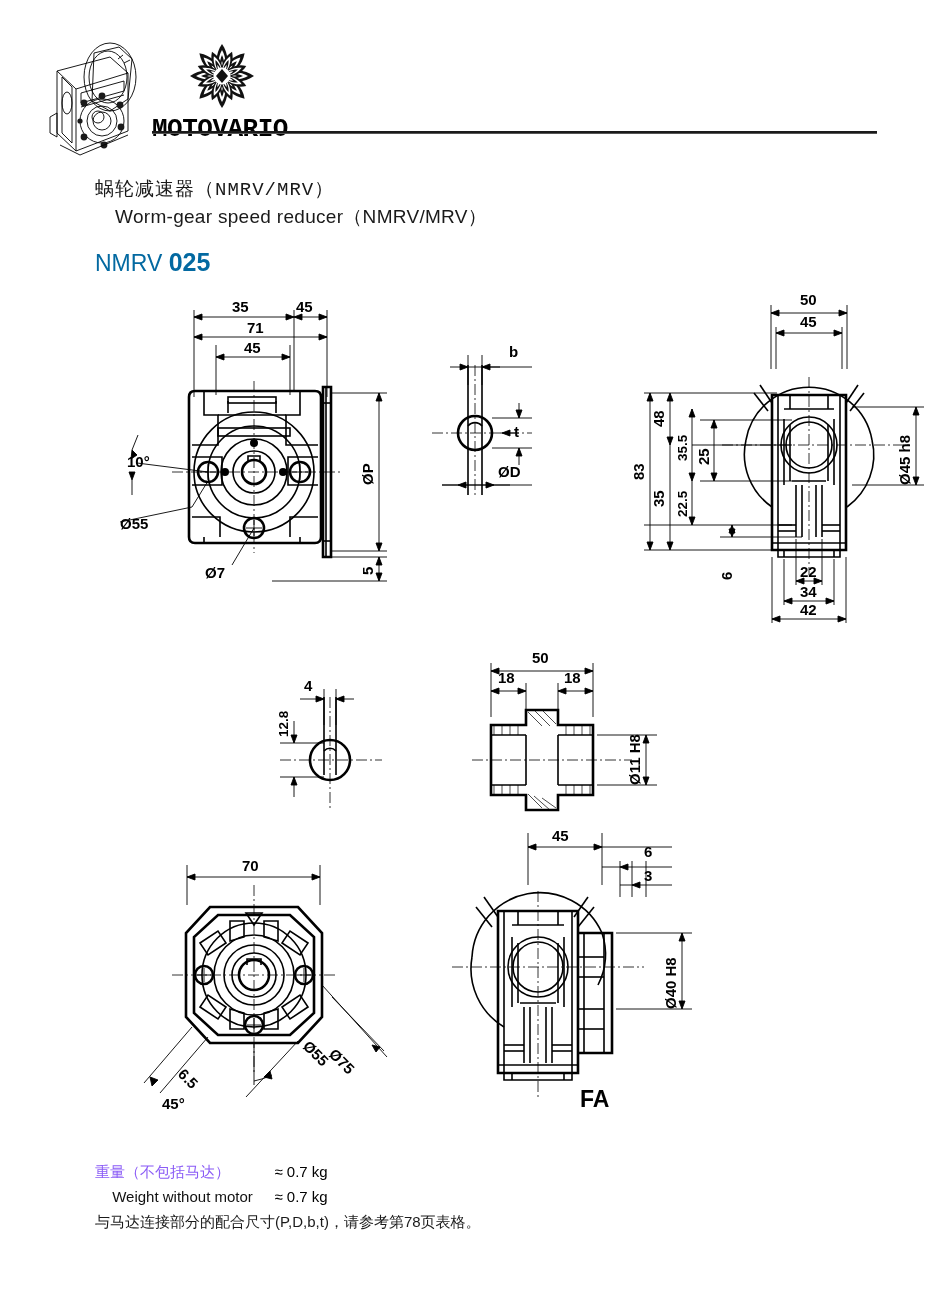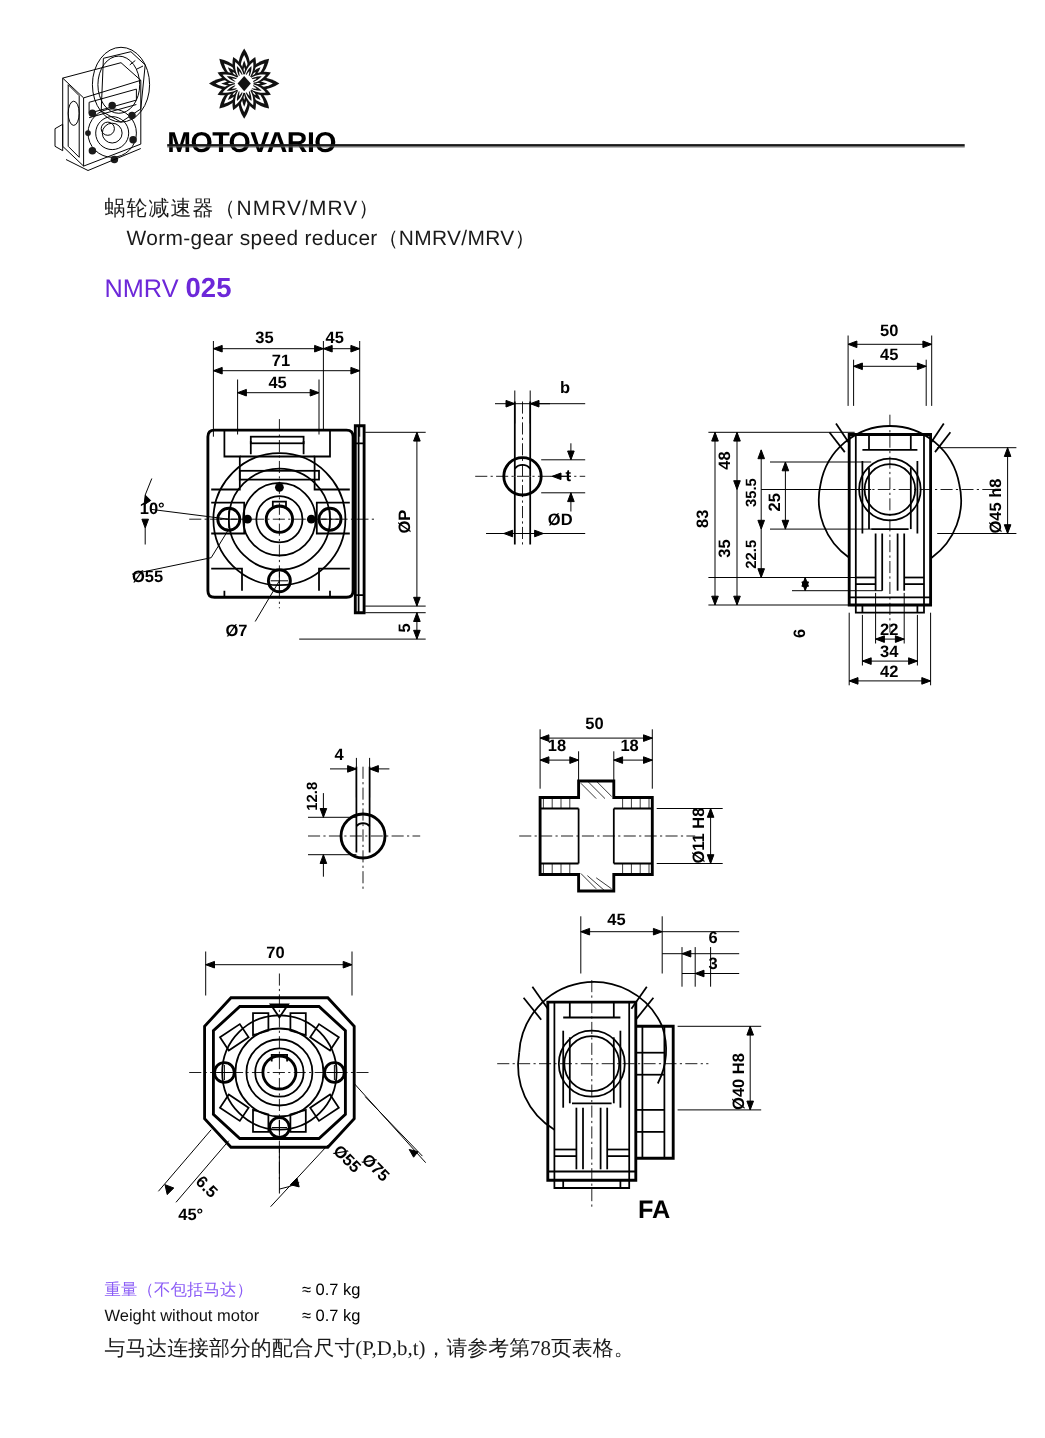"MOTOVARIO" .logo-word { font-family: Liberation Sans, sans-serif -> Liberation Mono, monospace }
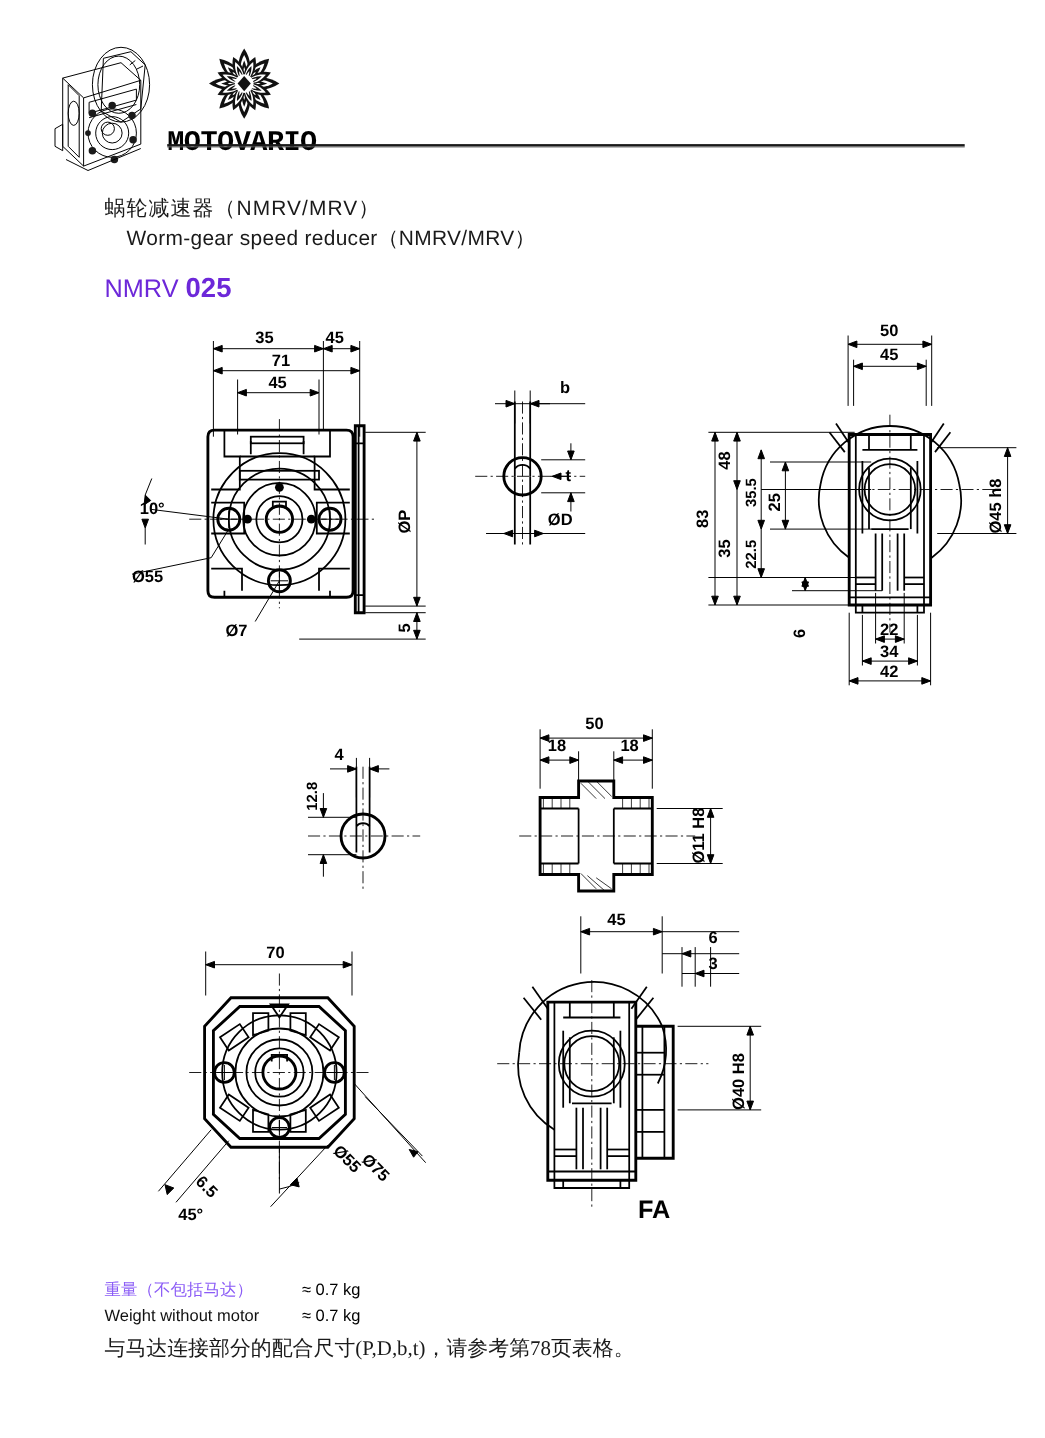"蜗轮减速器（NMRV/MRV）" .title-cn { font-family: Liberation Sans, sans-serif -> Liberation Mono, monospace }
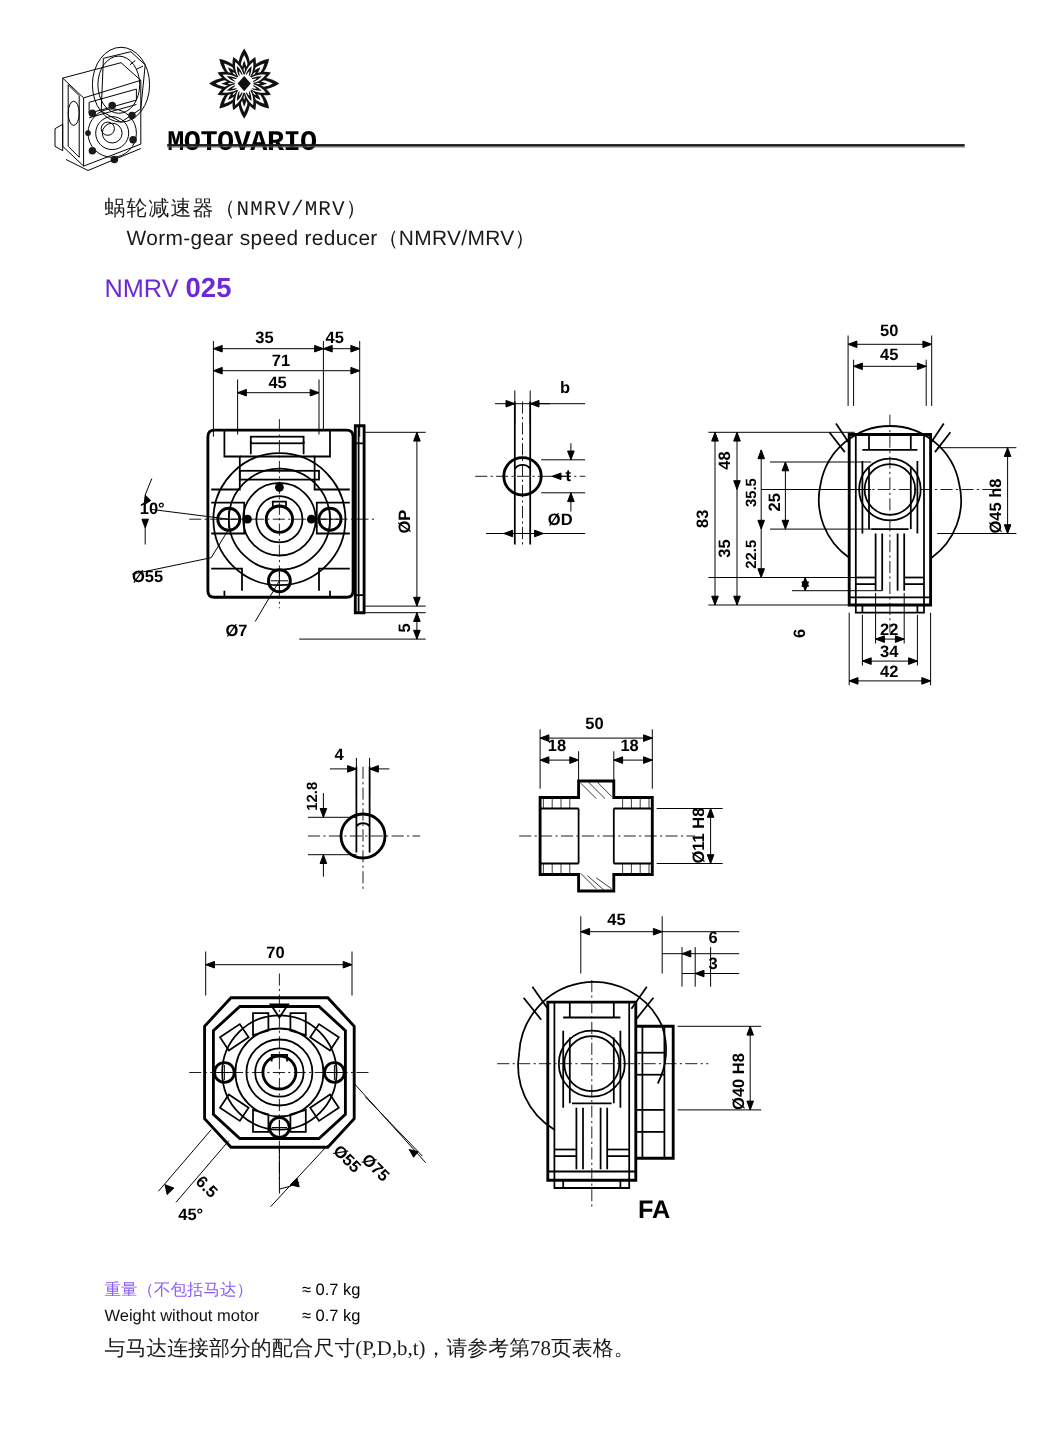"NMRV 025" .model { color: #6d28d9 -> #0369a1 }
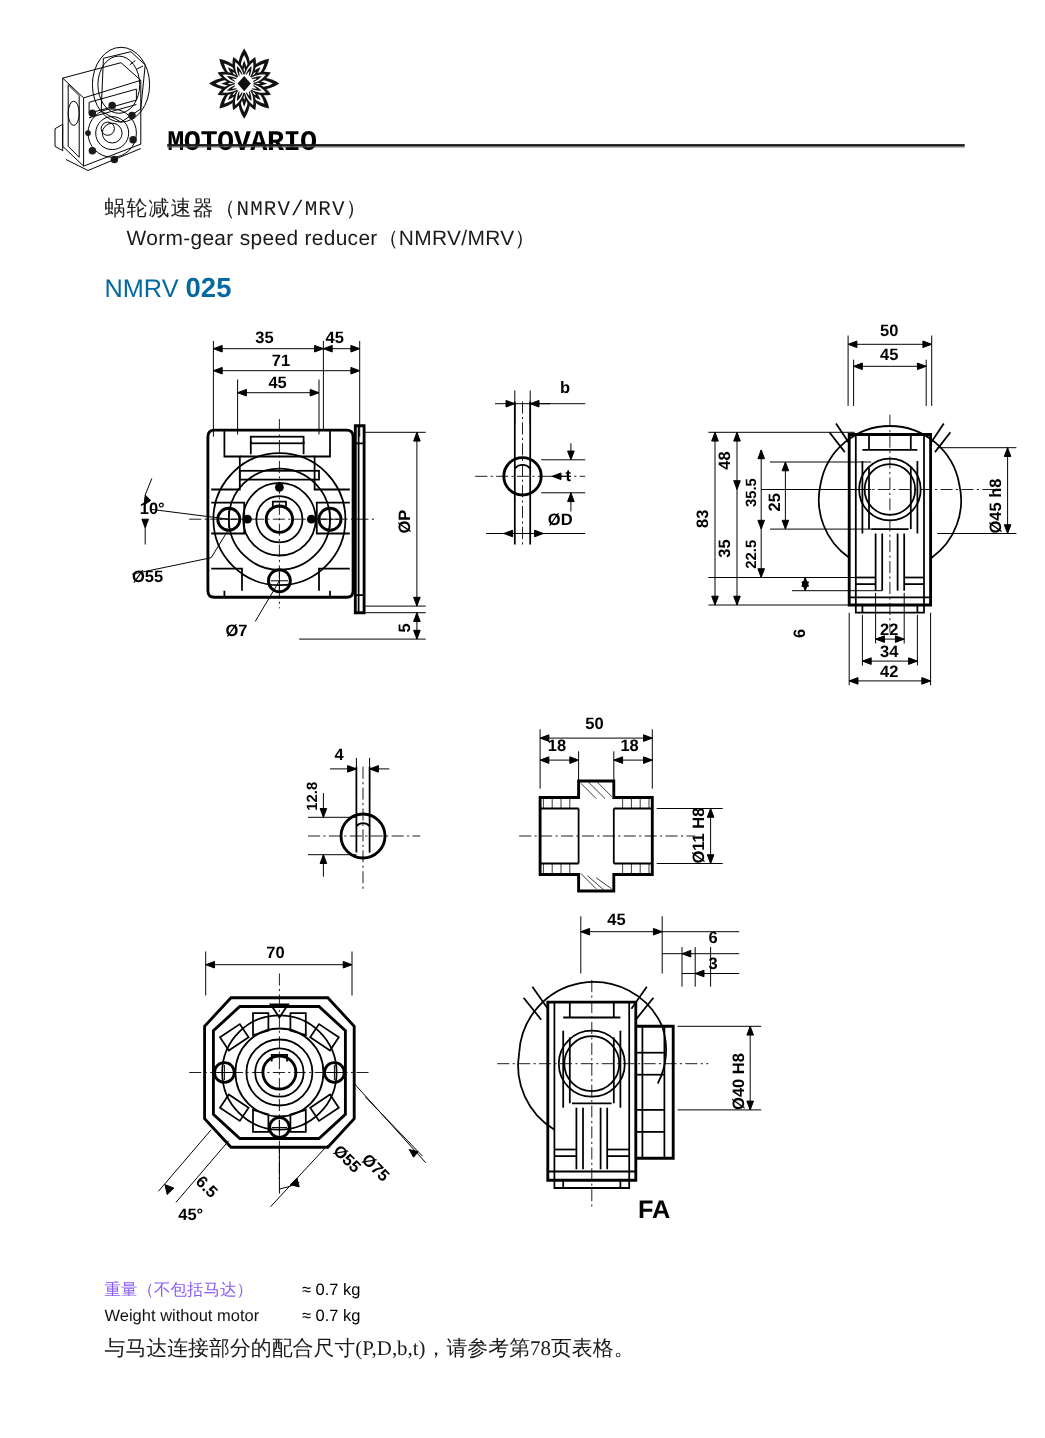"Weight without motor" .f-lbl-en { text-align: none -> center }
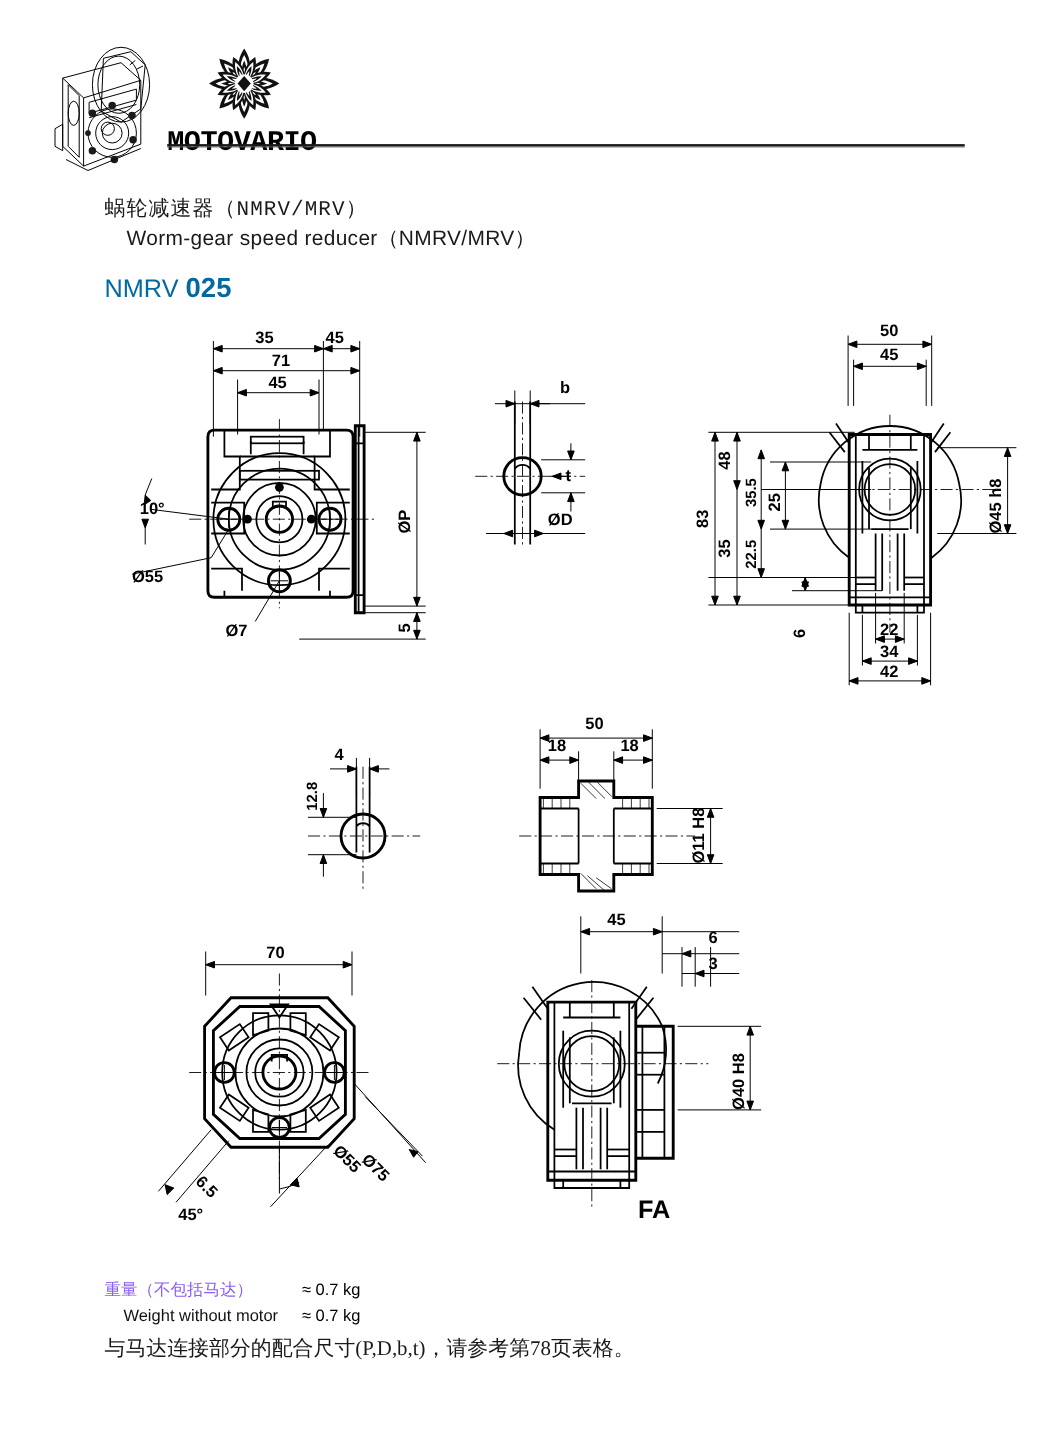"与马达连接部分的配合尺寸(P,D,b,t)，请参考第78页表格。" .f-note-cn { font-family: Liberation Serif, serif -> Liberation Sans, sans-serif; font-size: 19px -> 15px }
